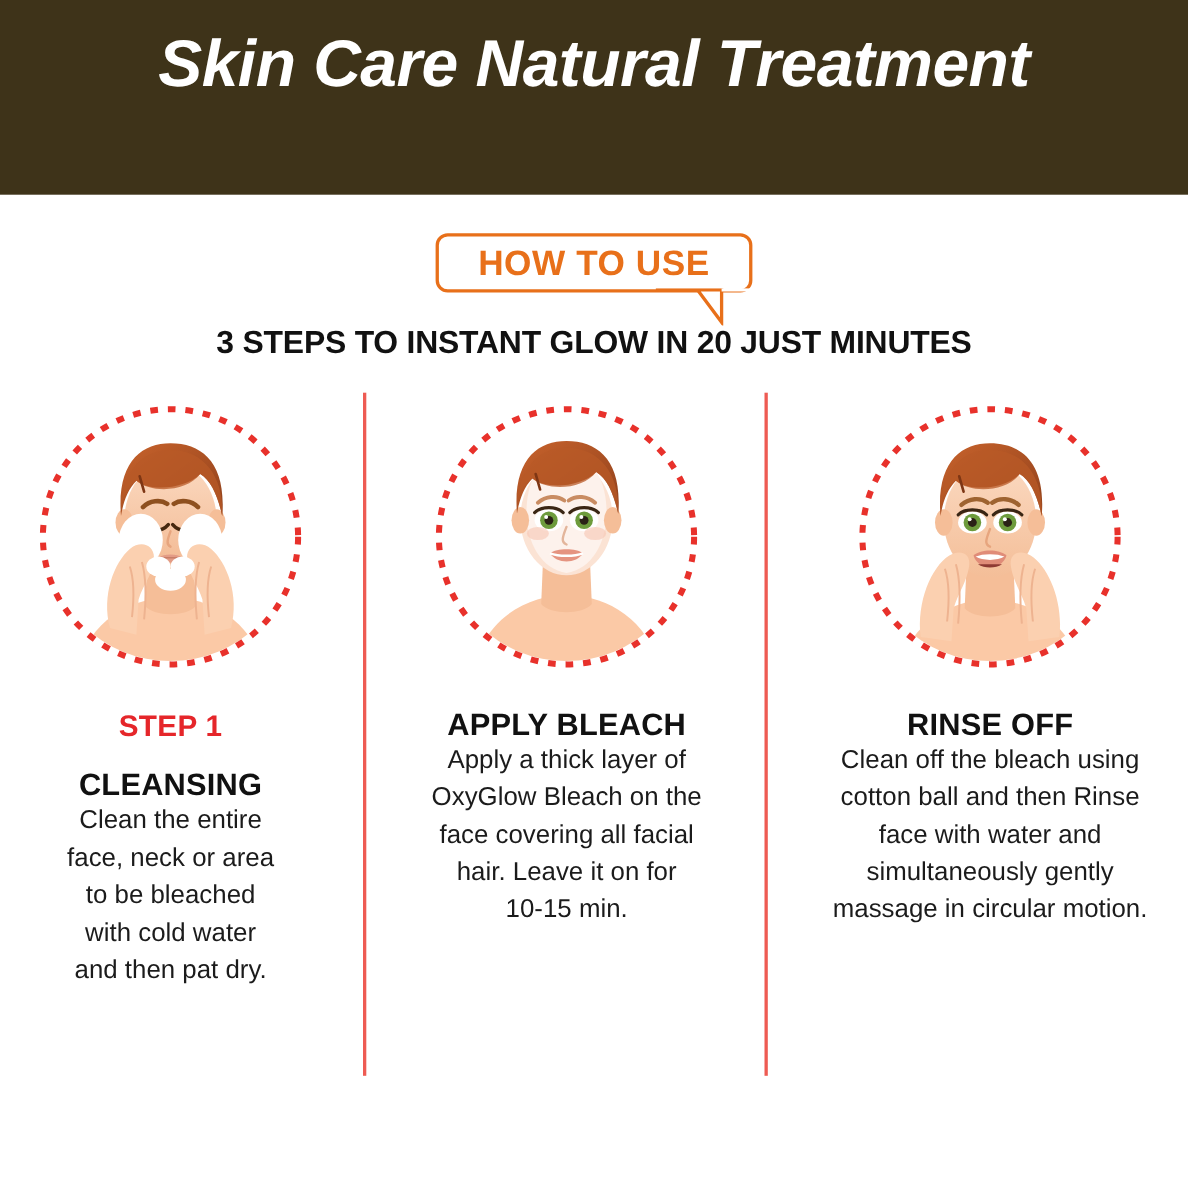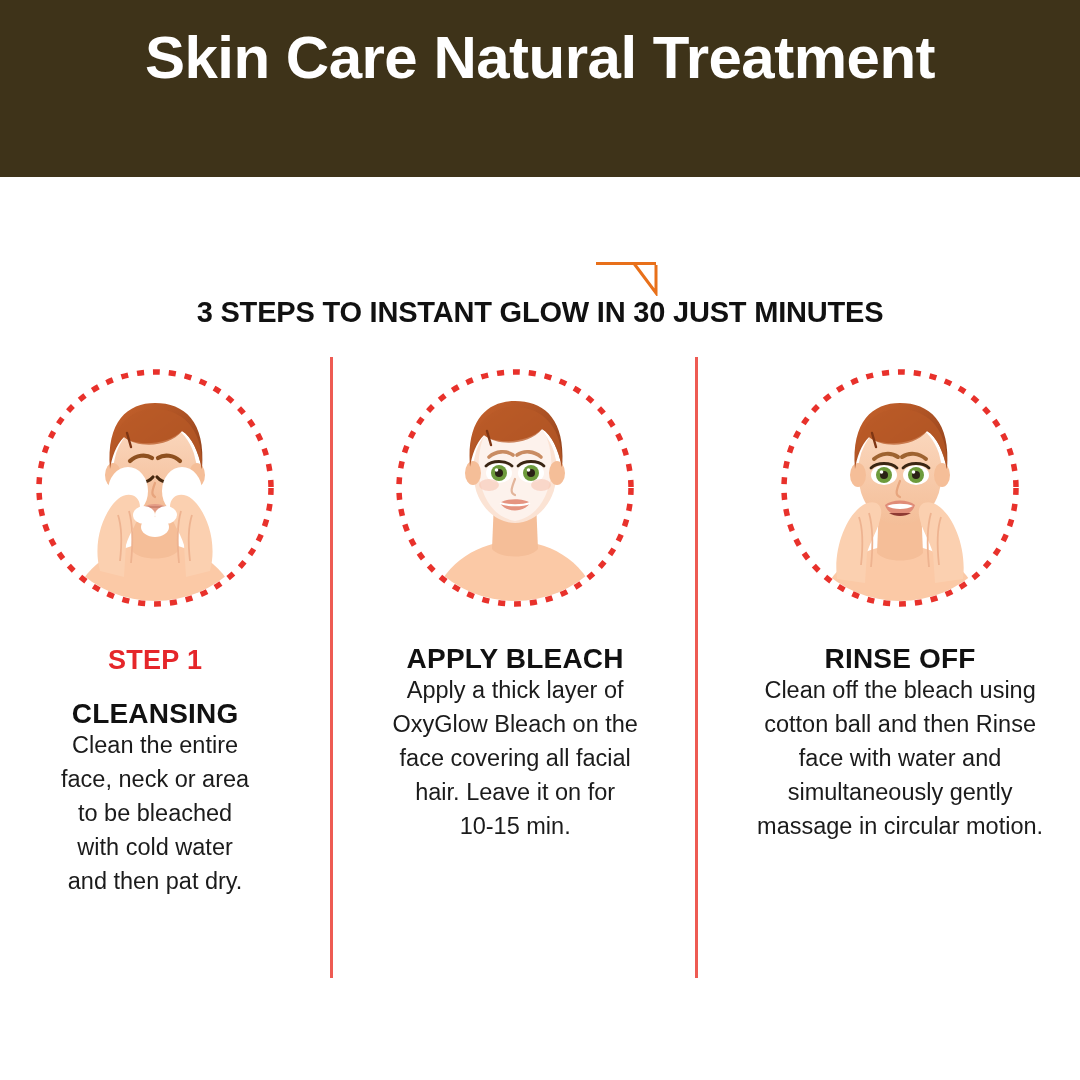"Skin Care Natural Treatment" #header-band { font-style: none -> italic }
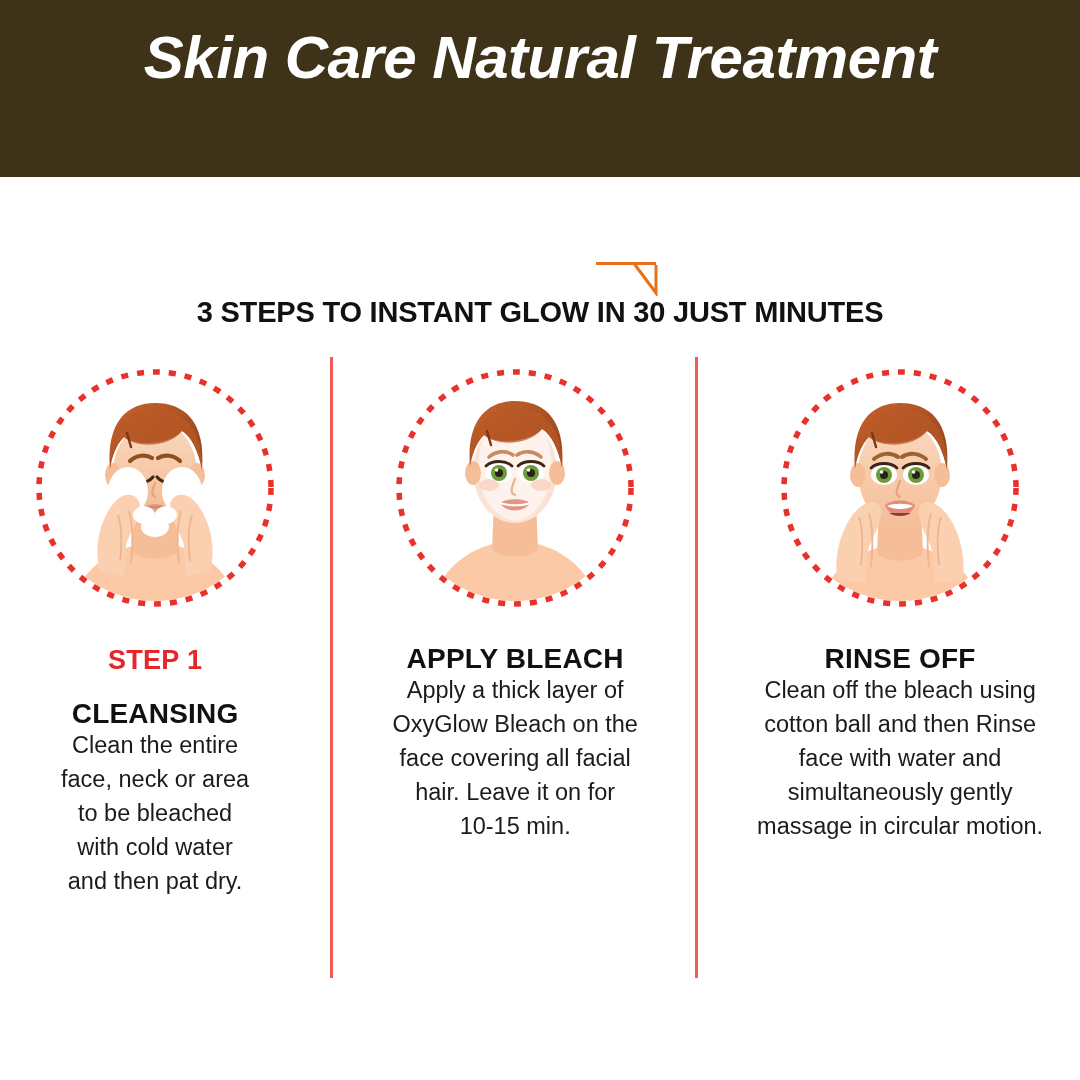"HOW TO USE" div { html: none -> <div> <span>HOW TO USE</span> </div> }
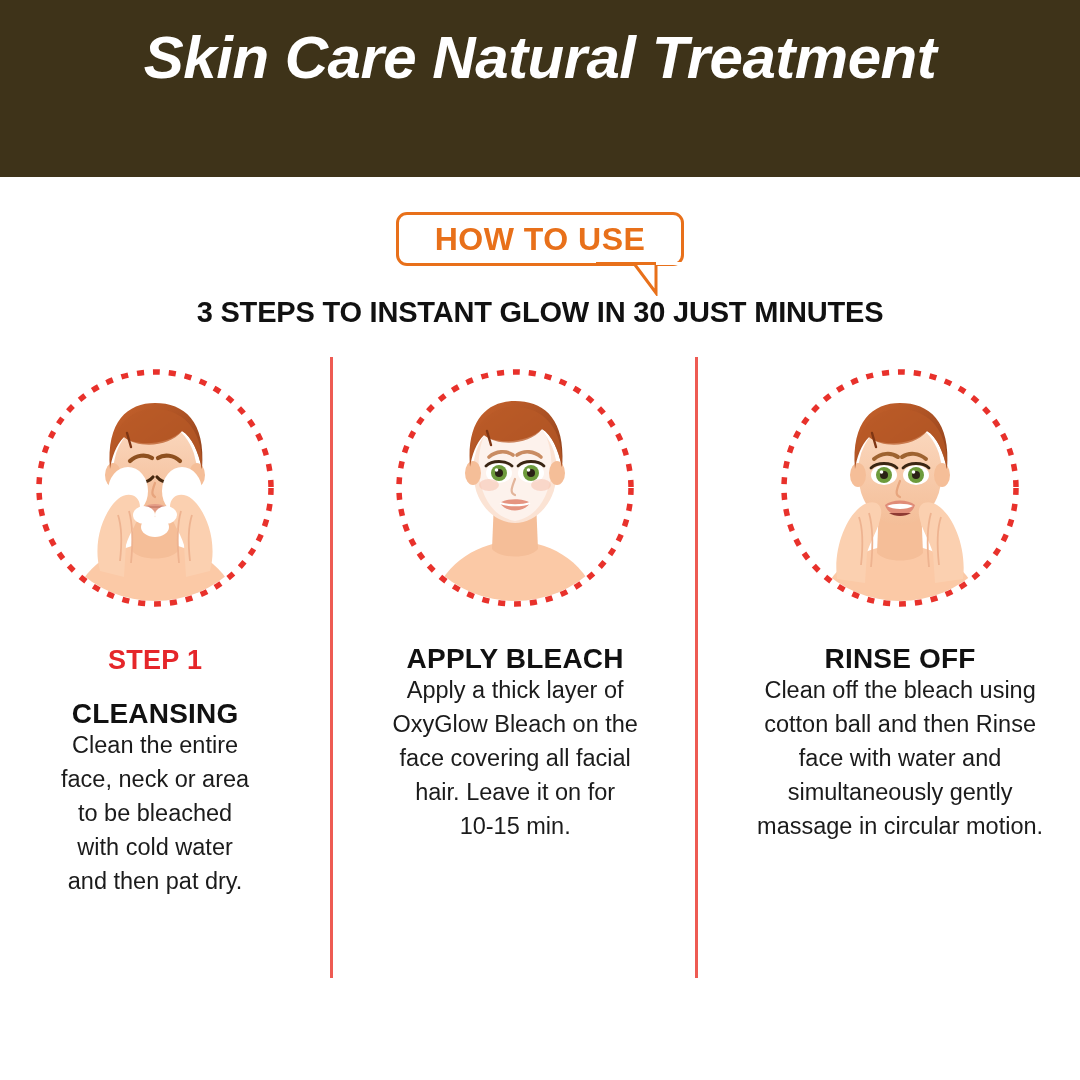"3 STEPS TO INSTANT GLOW" div { text: 30 -> 20 }
